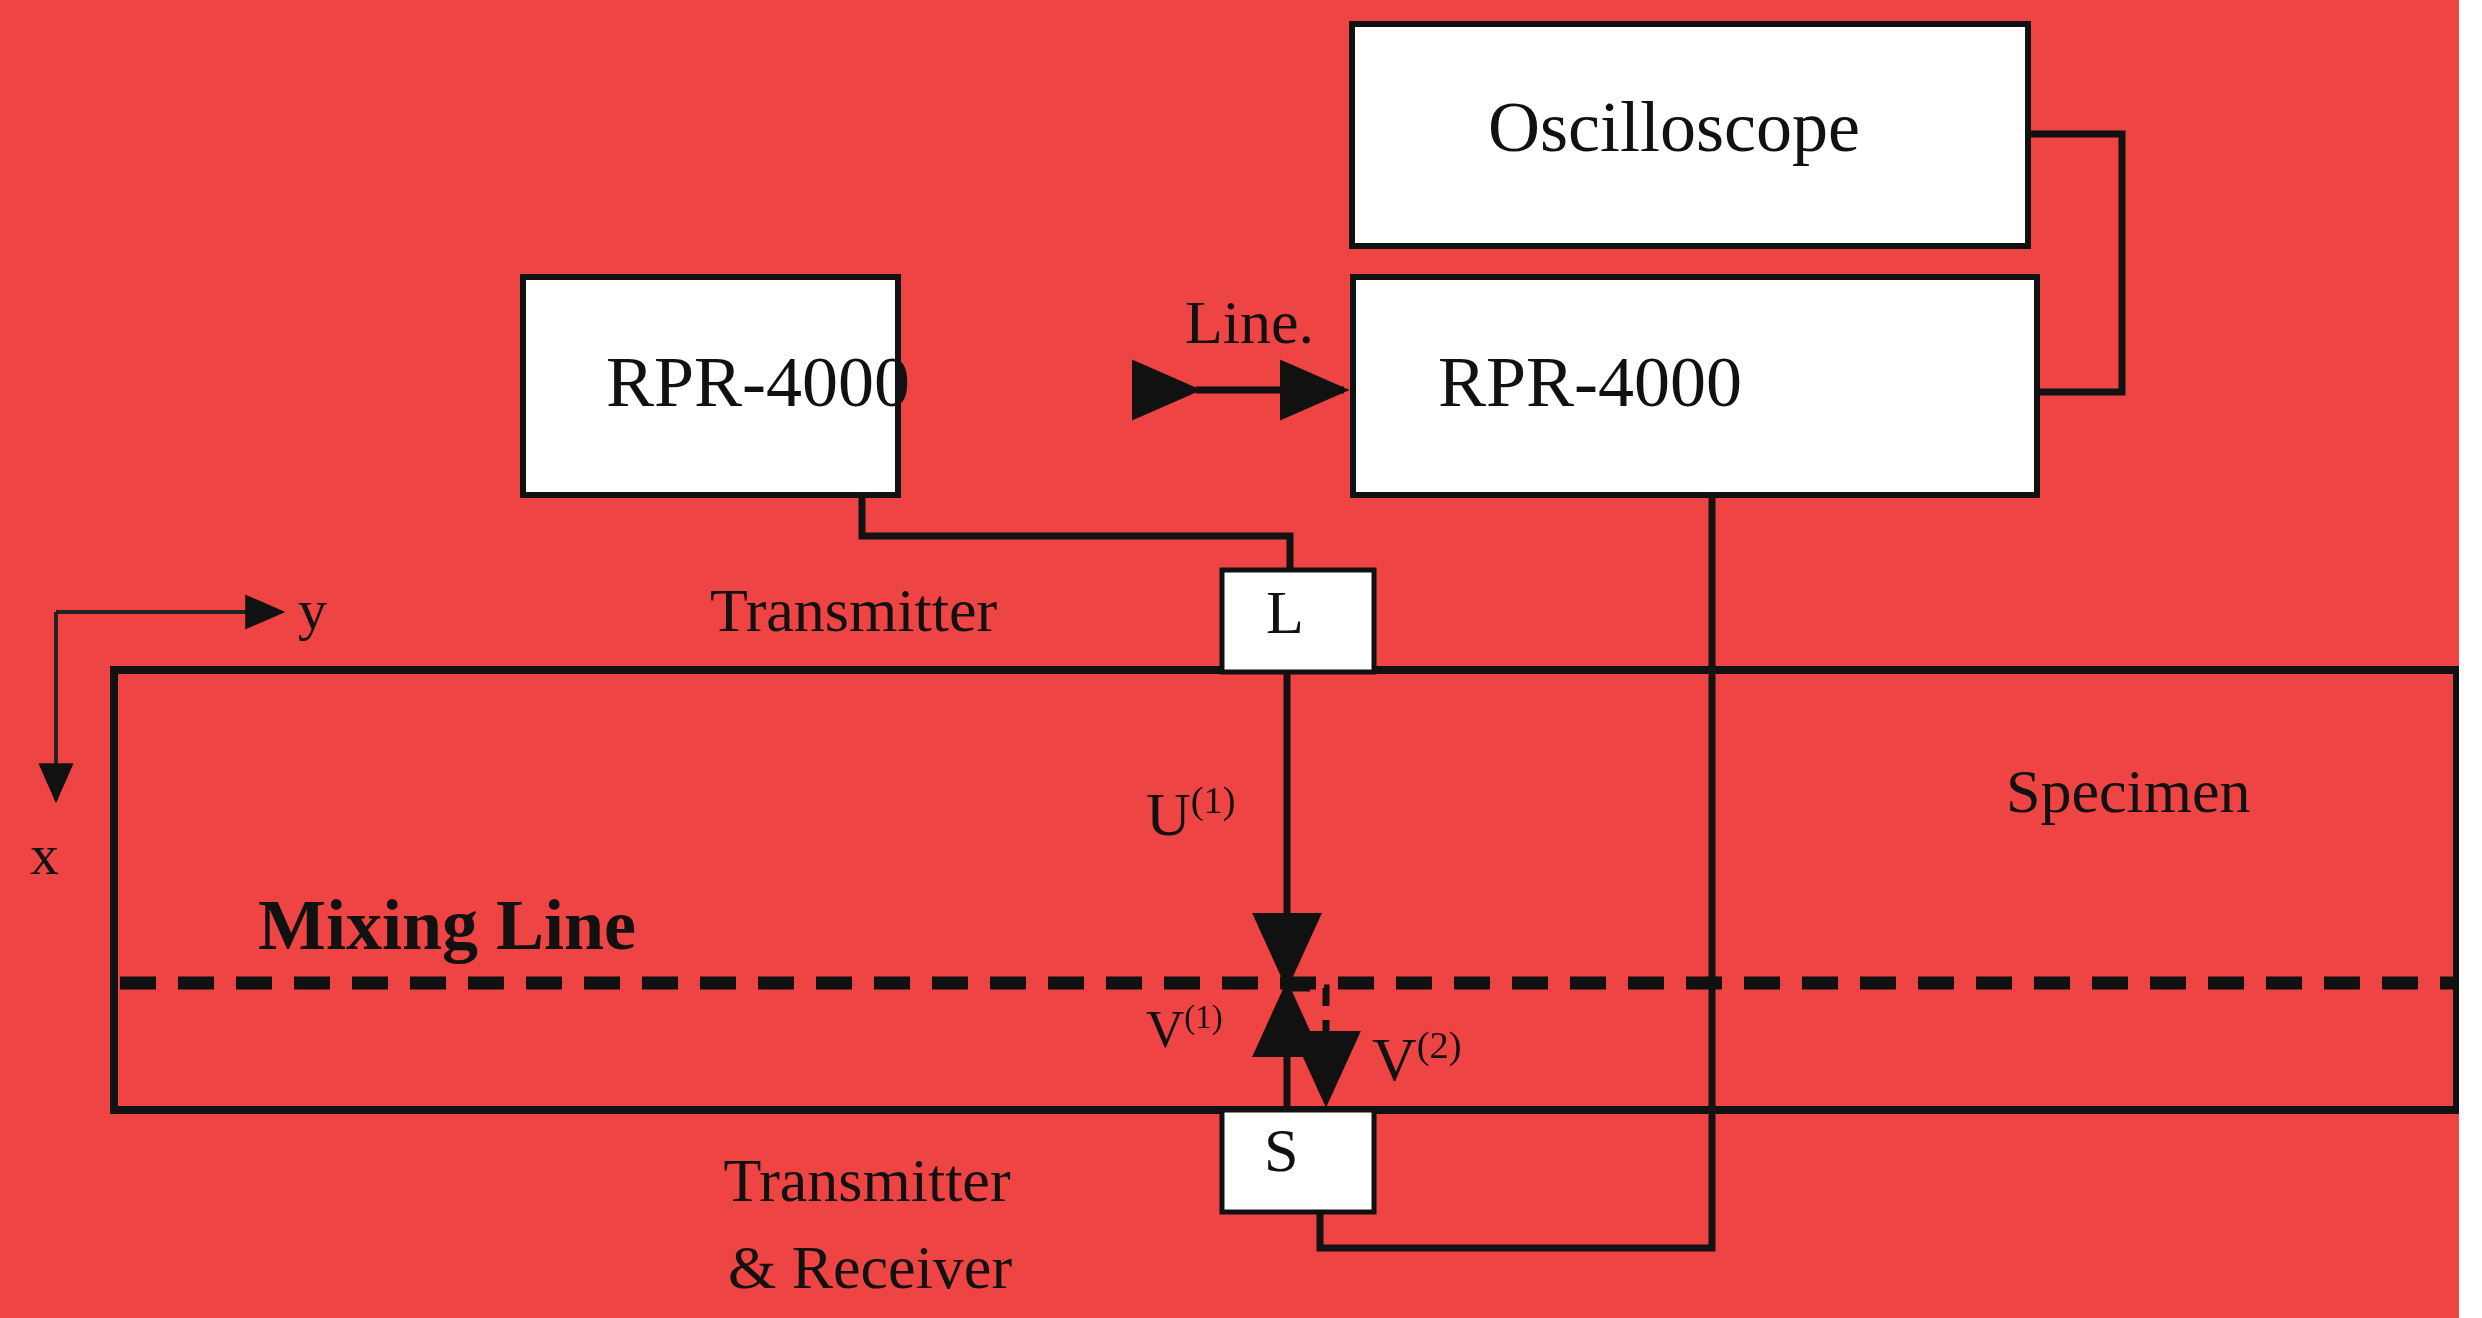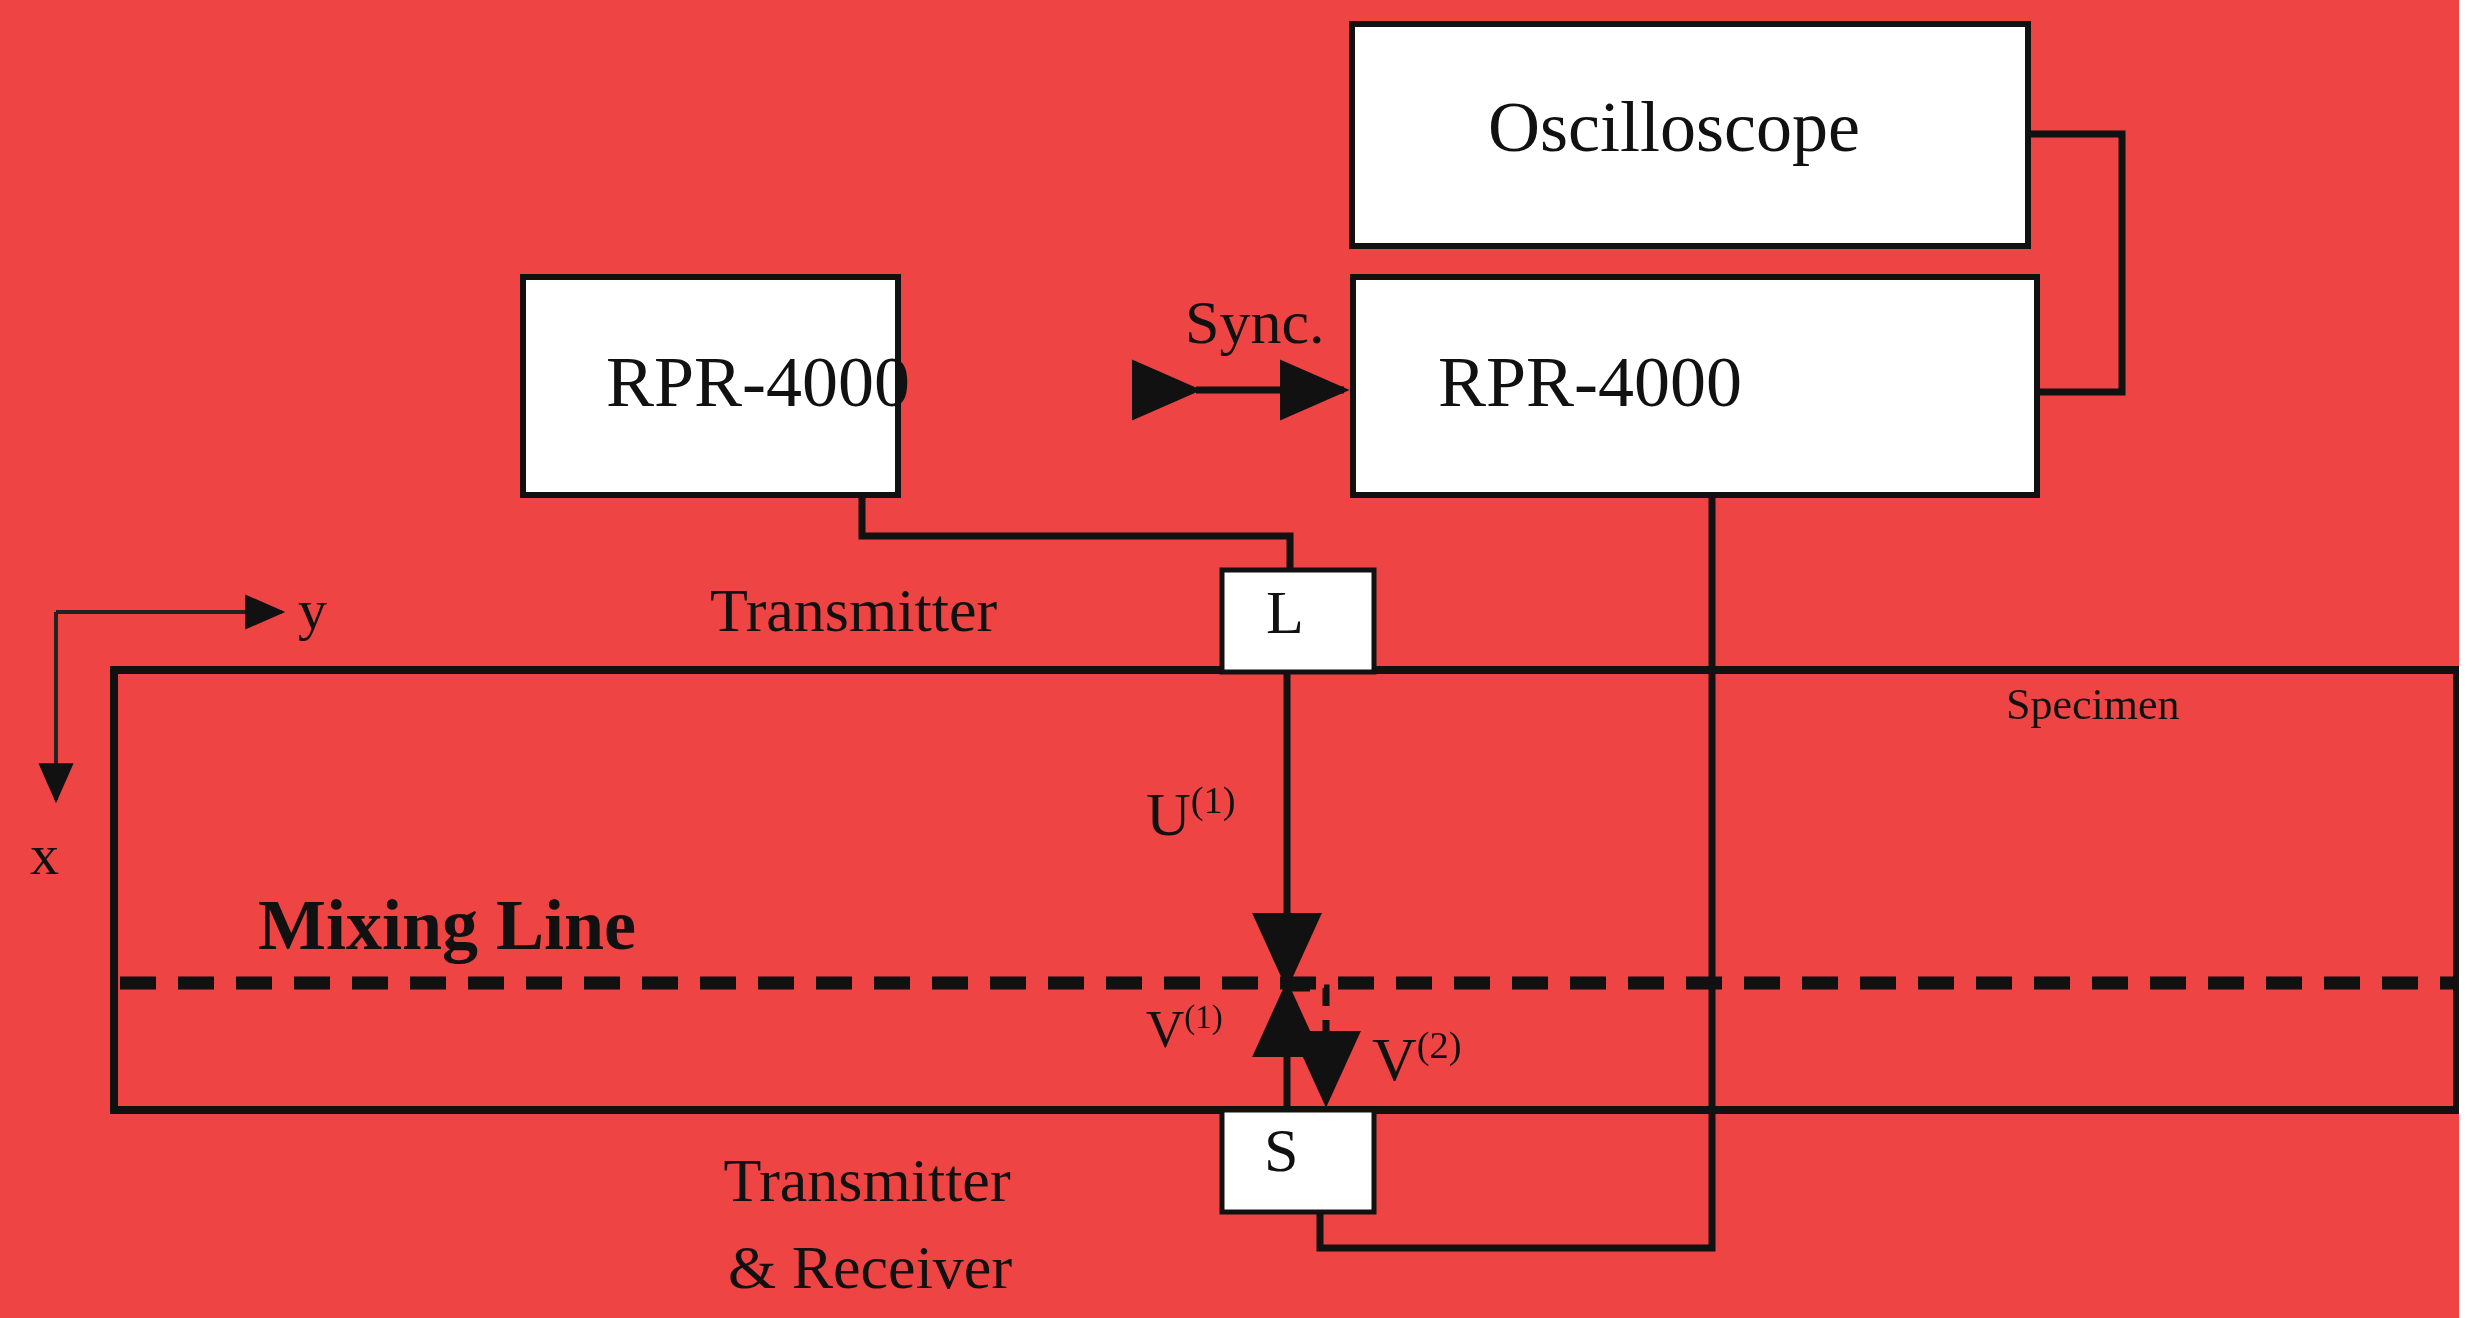"Sync." div.lbl { text: Sync -> Line }
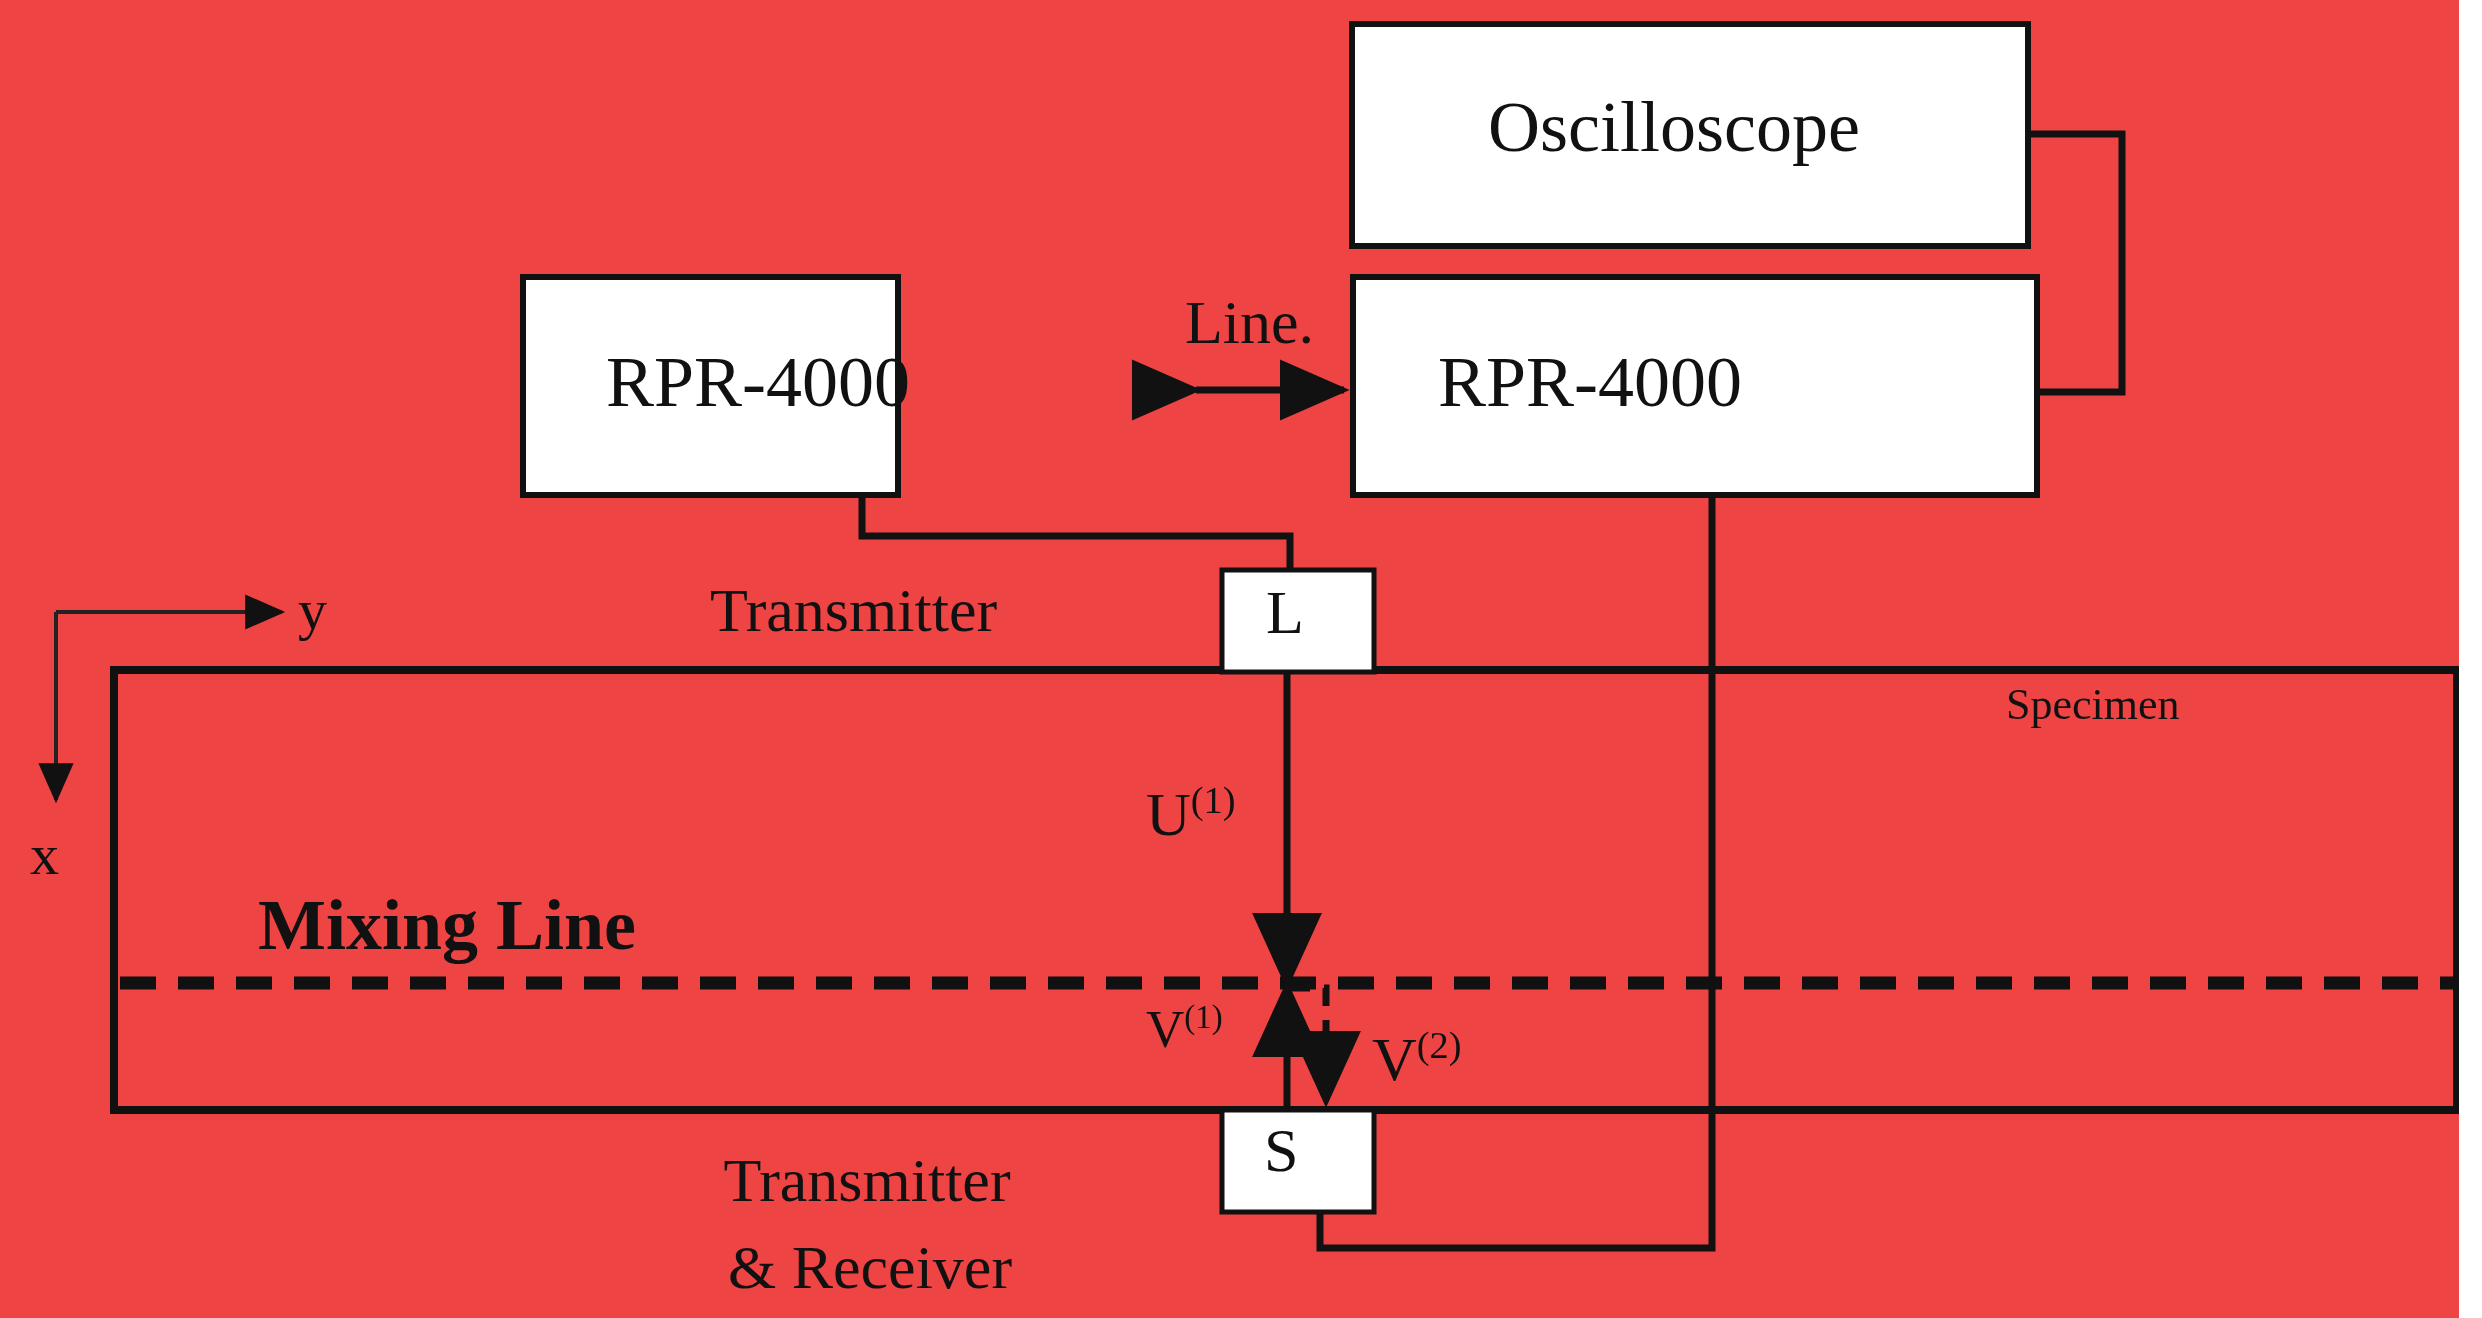"Specimen" .lbl-spec { font-size: 44px -> 62px; top: 682px -> 759px }
